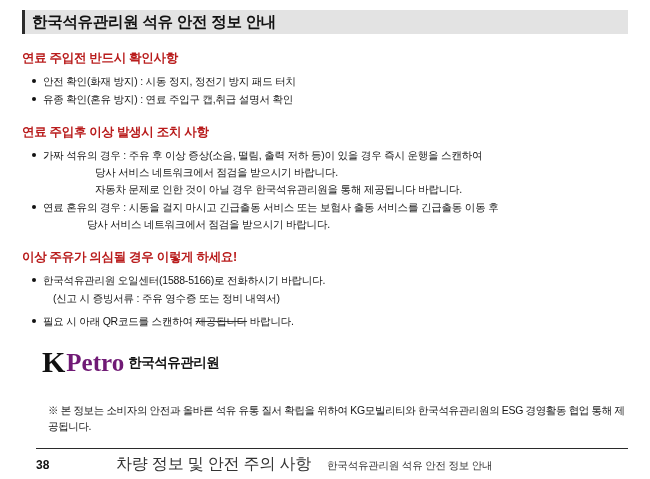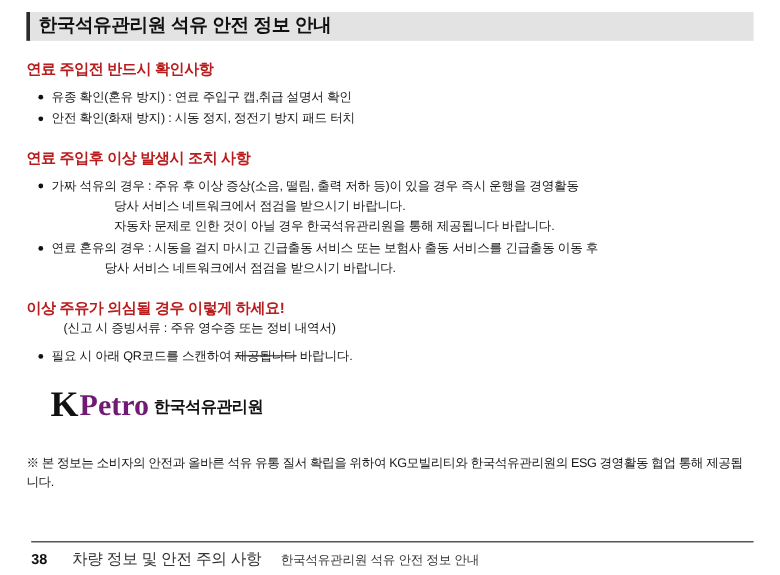"유종 확인(혼유 방지) : 연료" li { order: before "안전 확인(화재 방지) : 시동" -> after "안전 확인(화재 방지) : 시동" }
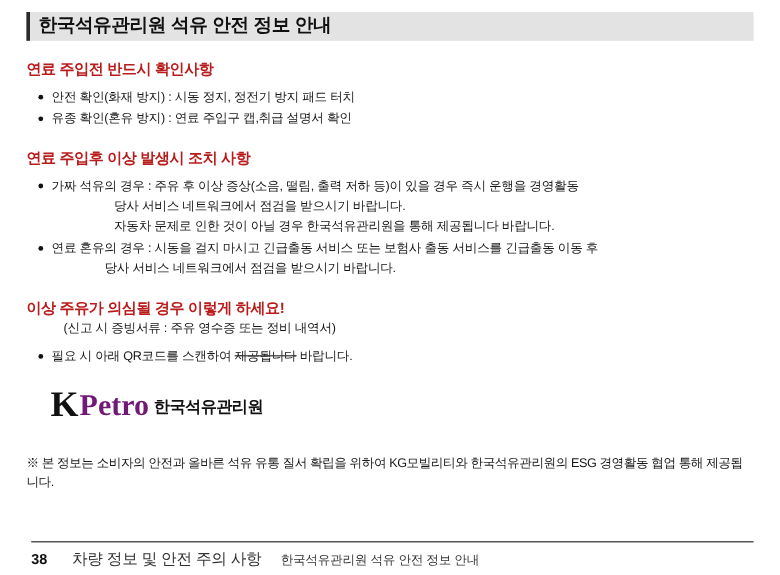"가짜 석유의 경우 : 주유" span { text: 경영활동 -> 스캔하여 }
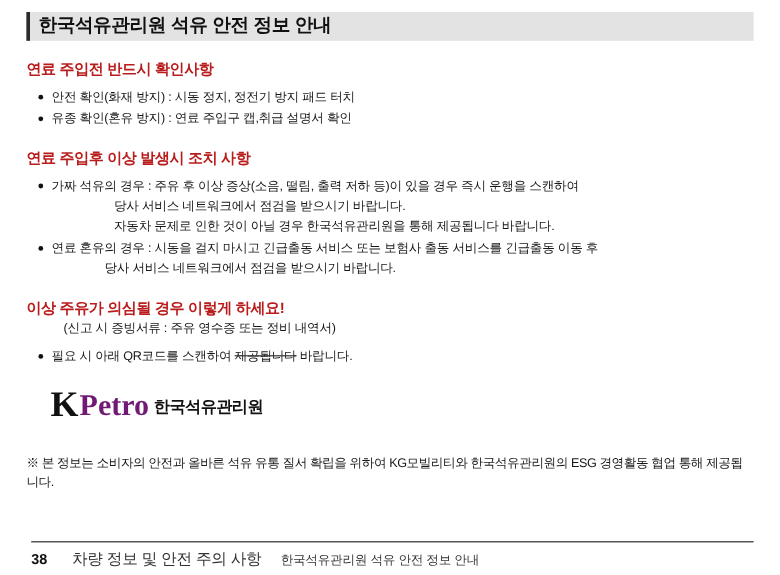"한국석유관리원 오일센터(1588-5166)로 전화하시기 바랍니다." ul.bullets { html: none -> <ul> <li>한국석유관리원 오일센터(1588-5166)로 전화하시기 바랍니다.</li> </ul> }
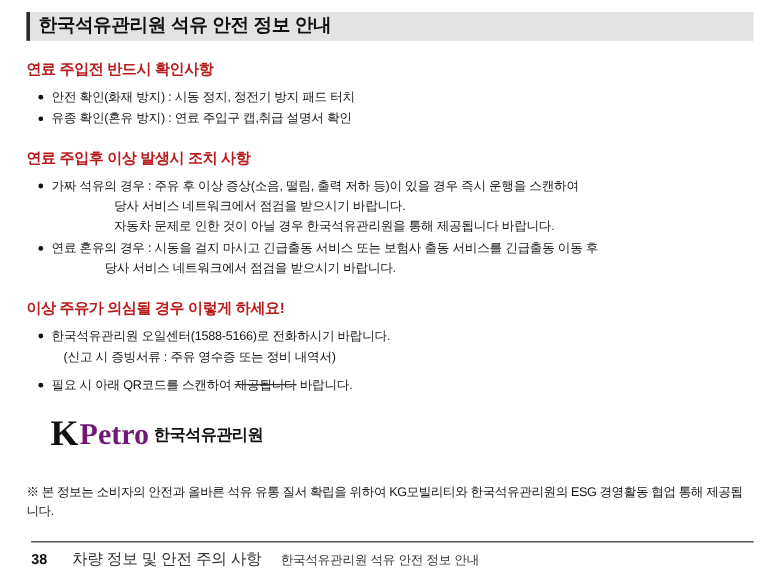"※ 본 정보는 소비자의 안전과" .footnote { margin-left: none -> 26px }
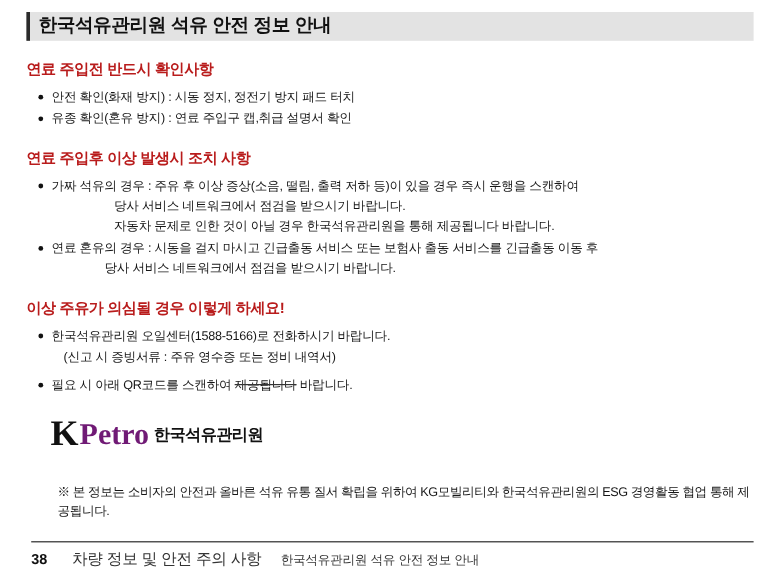"38" .footer { left: 26px -> 36px }
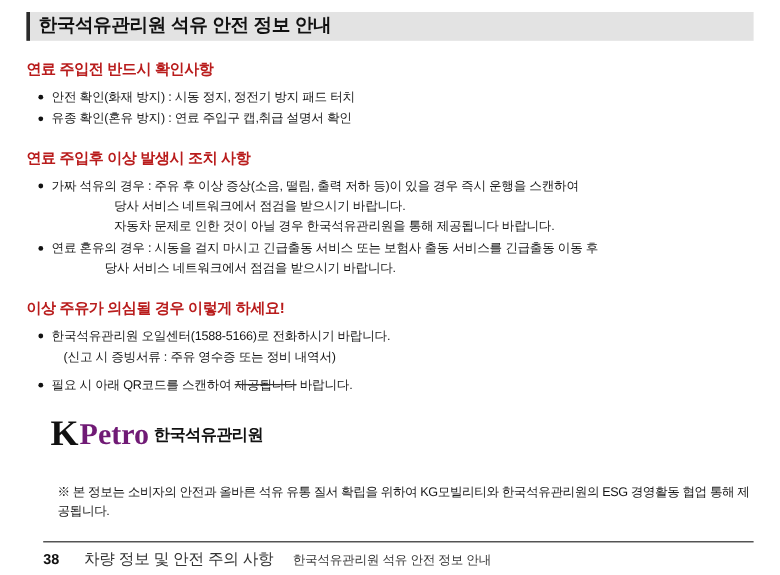"차량 정보 및 안전 주의" .footer .crumb1 { font-size: 13px -> 16px; margin-left: none -> 46px }
